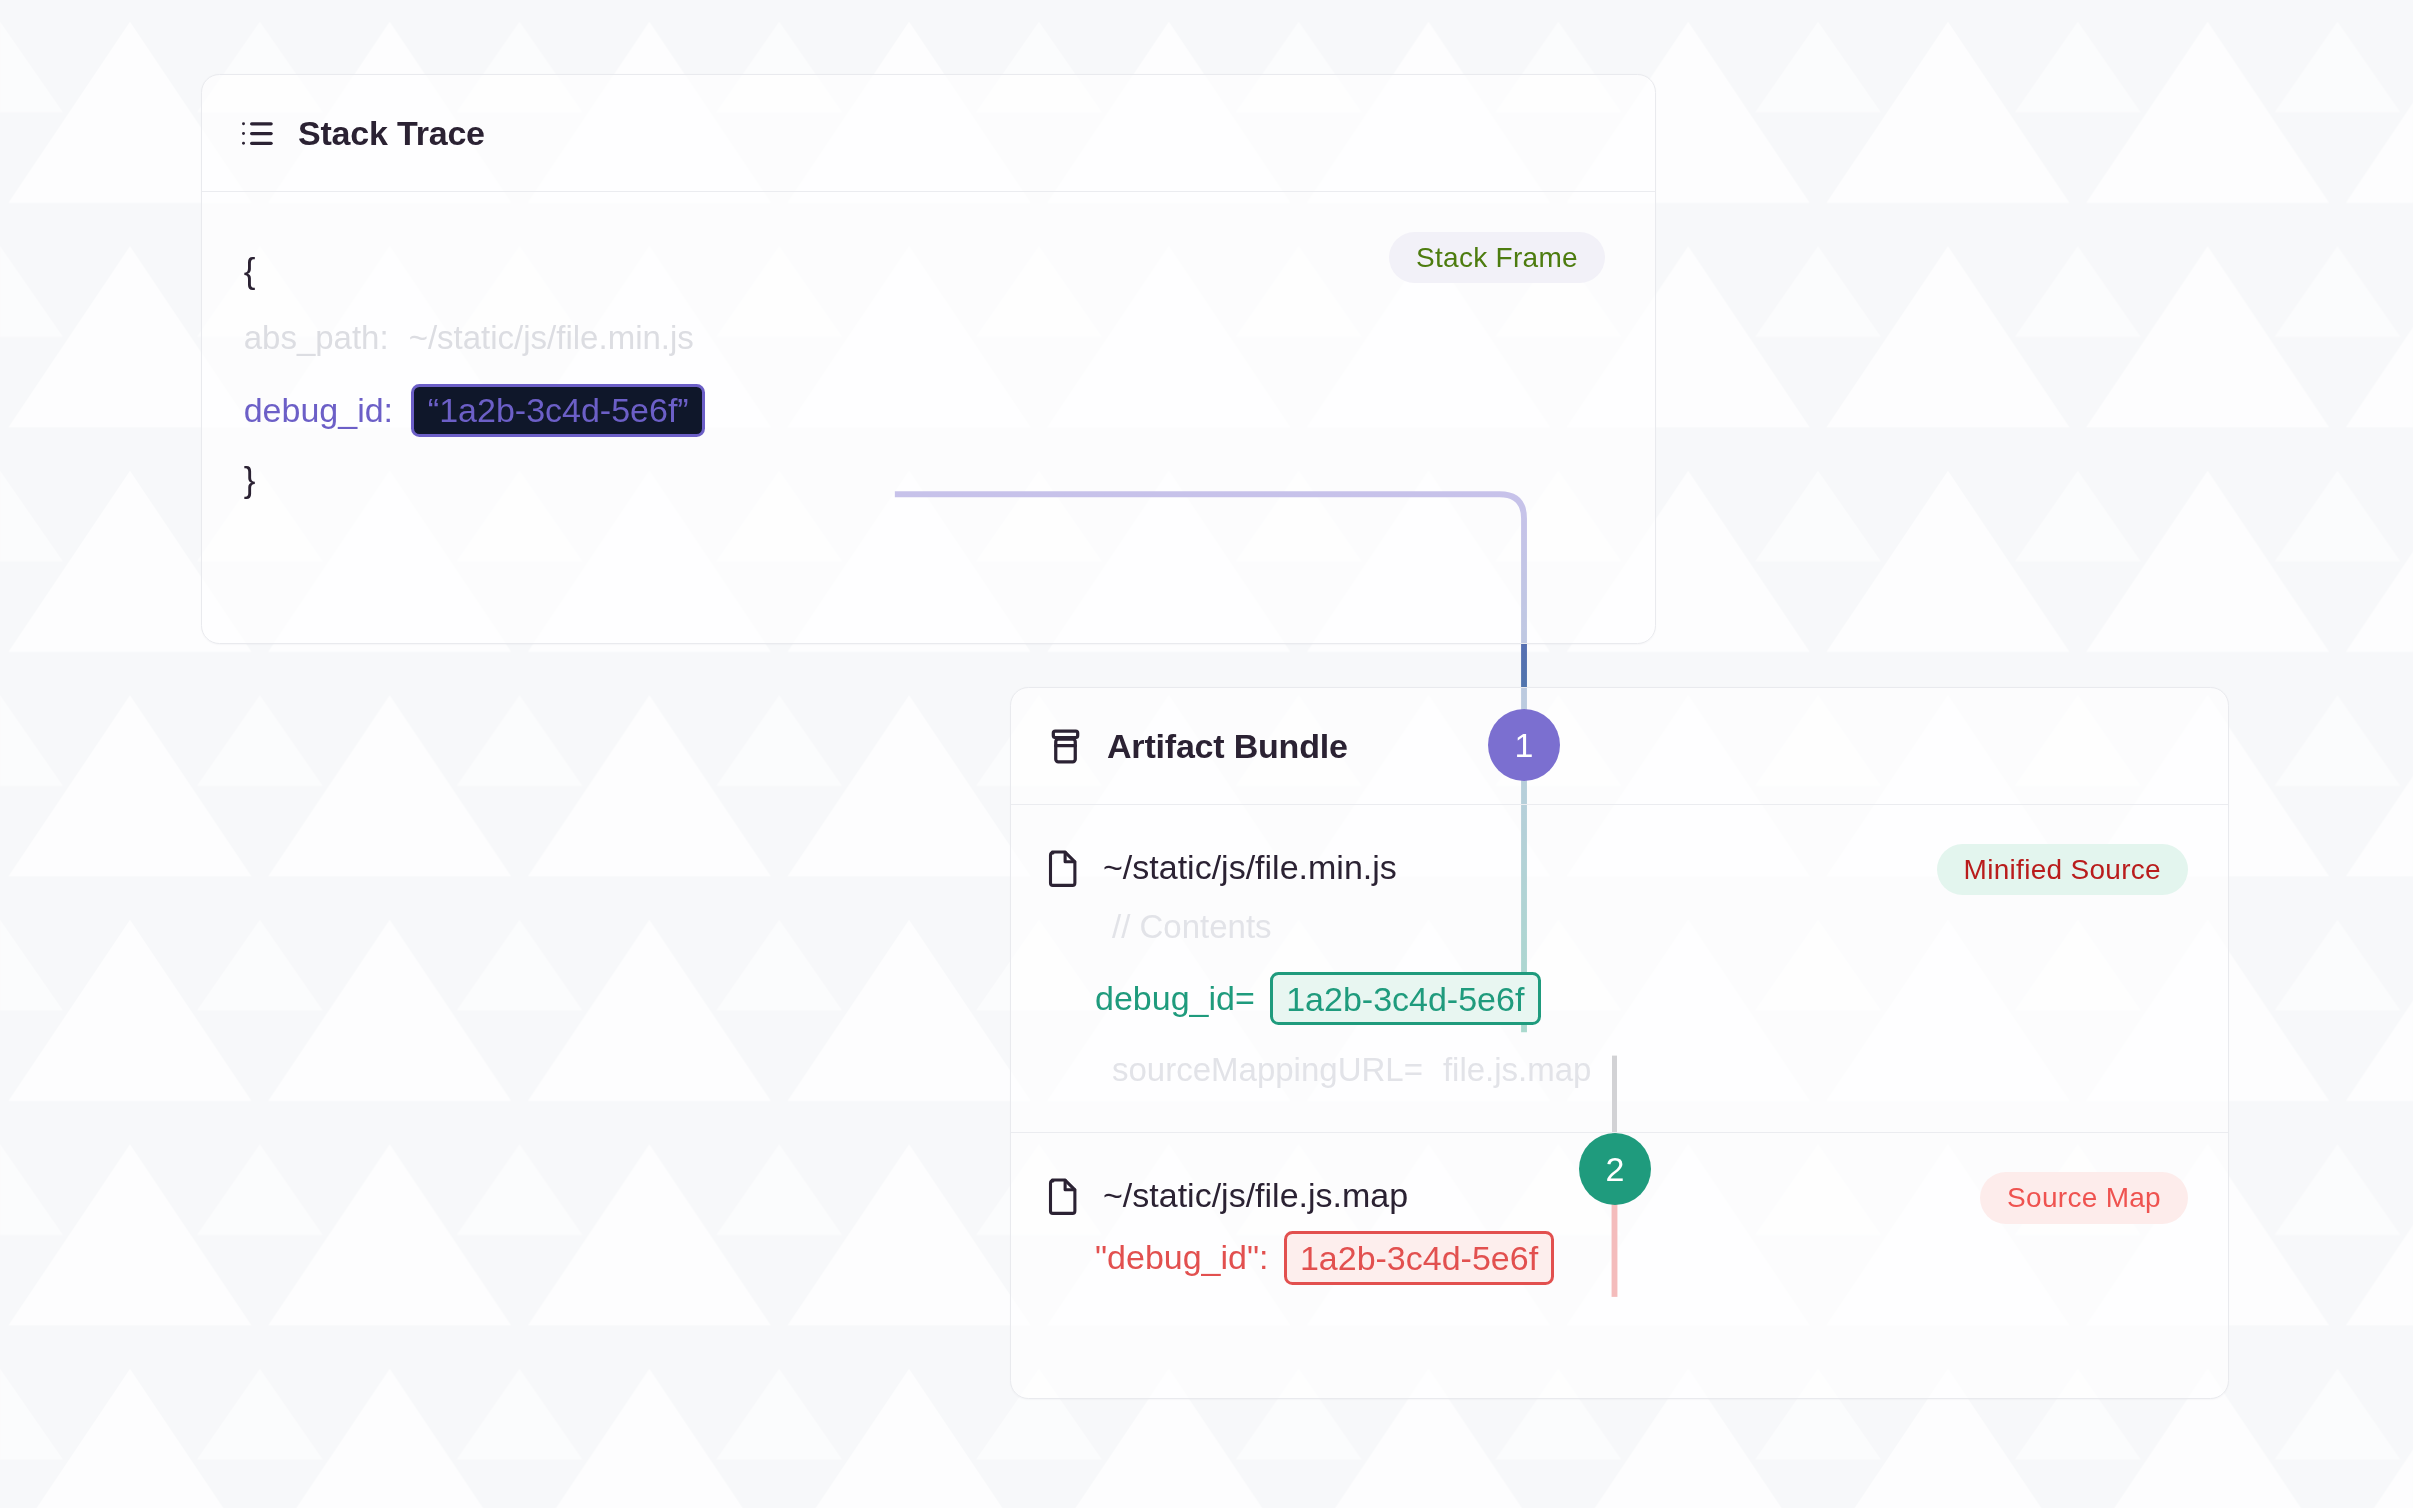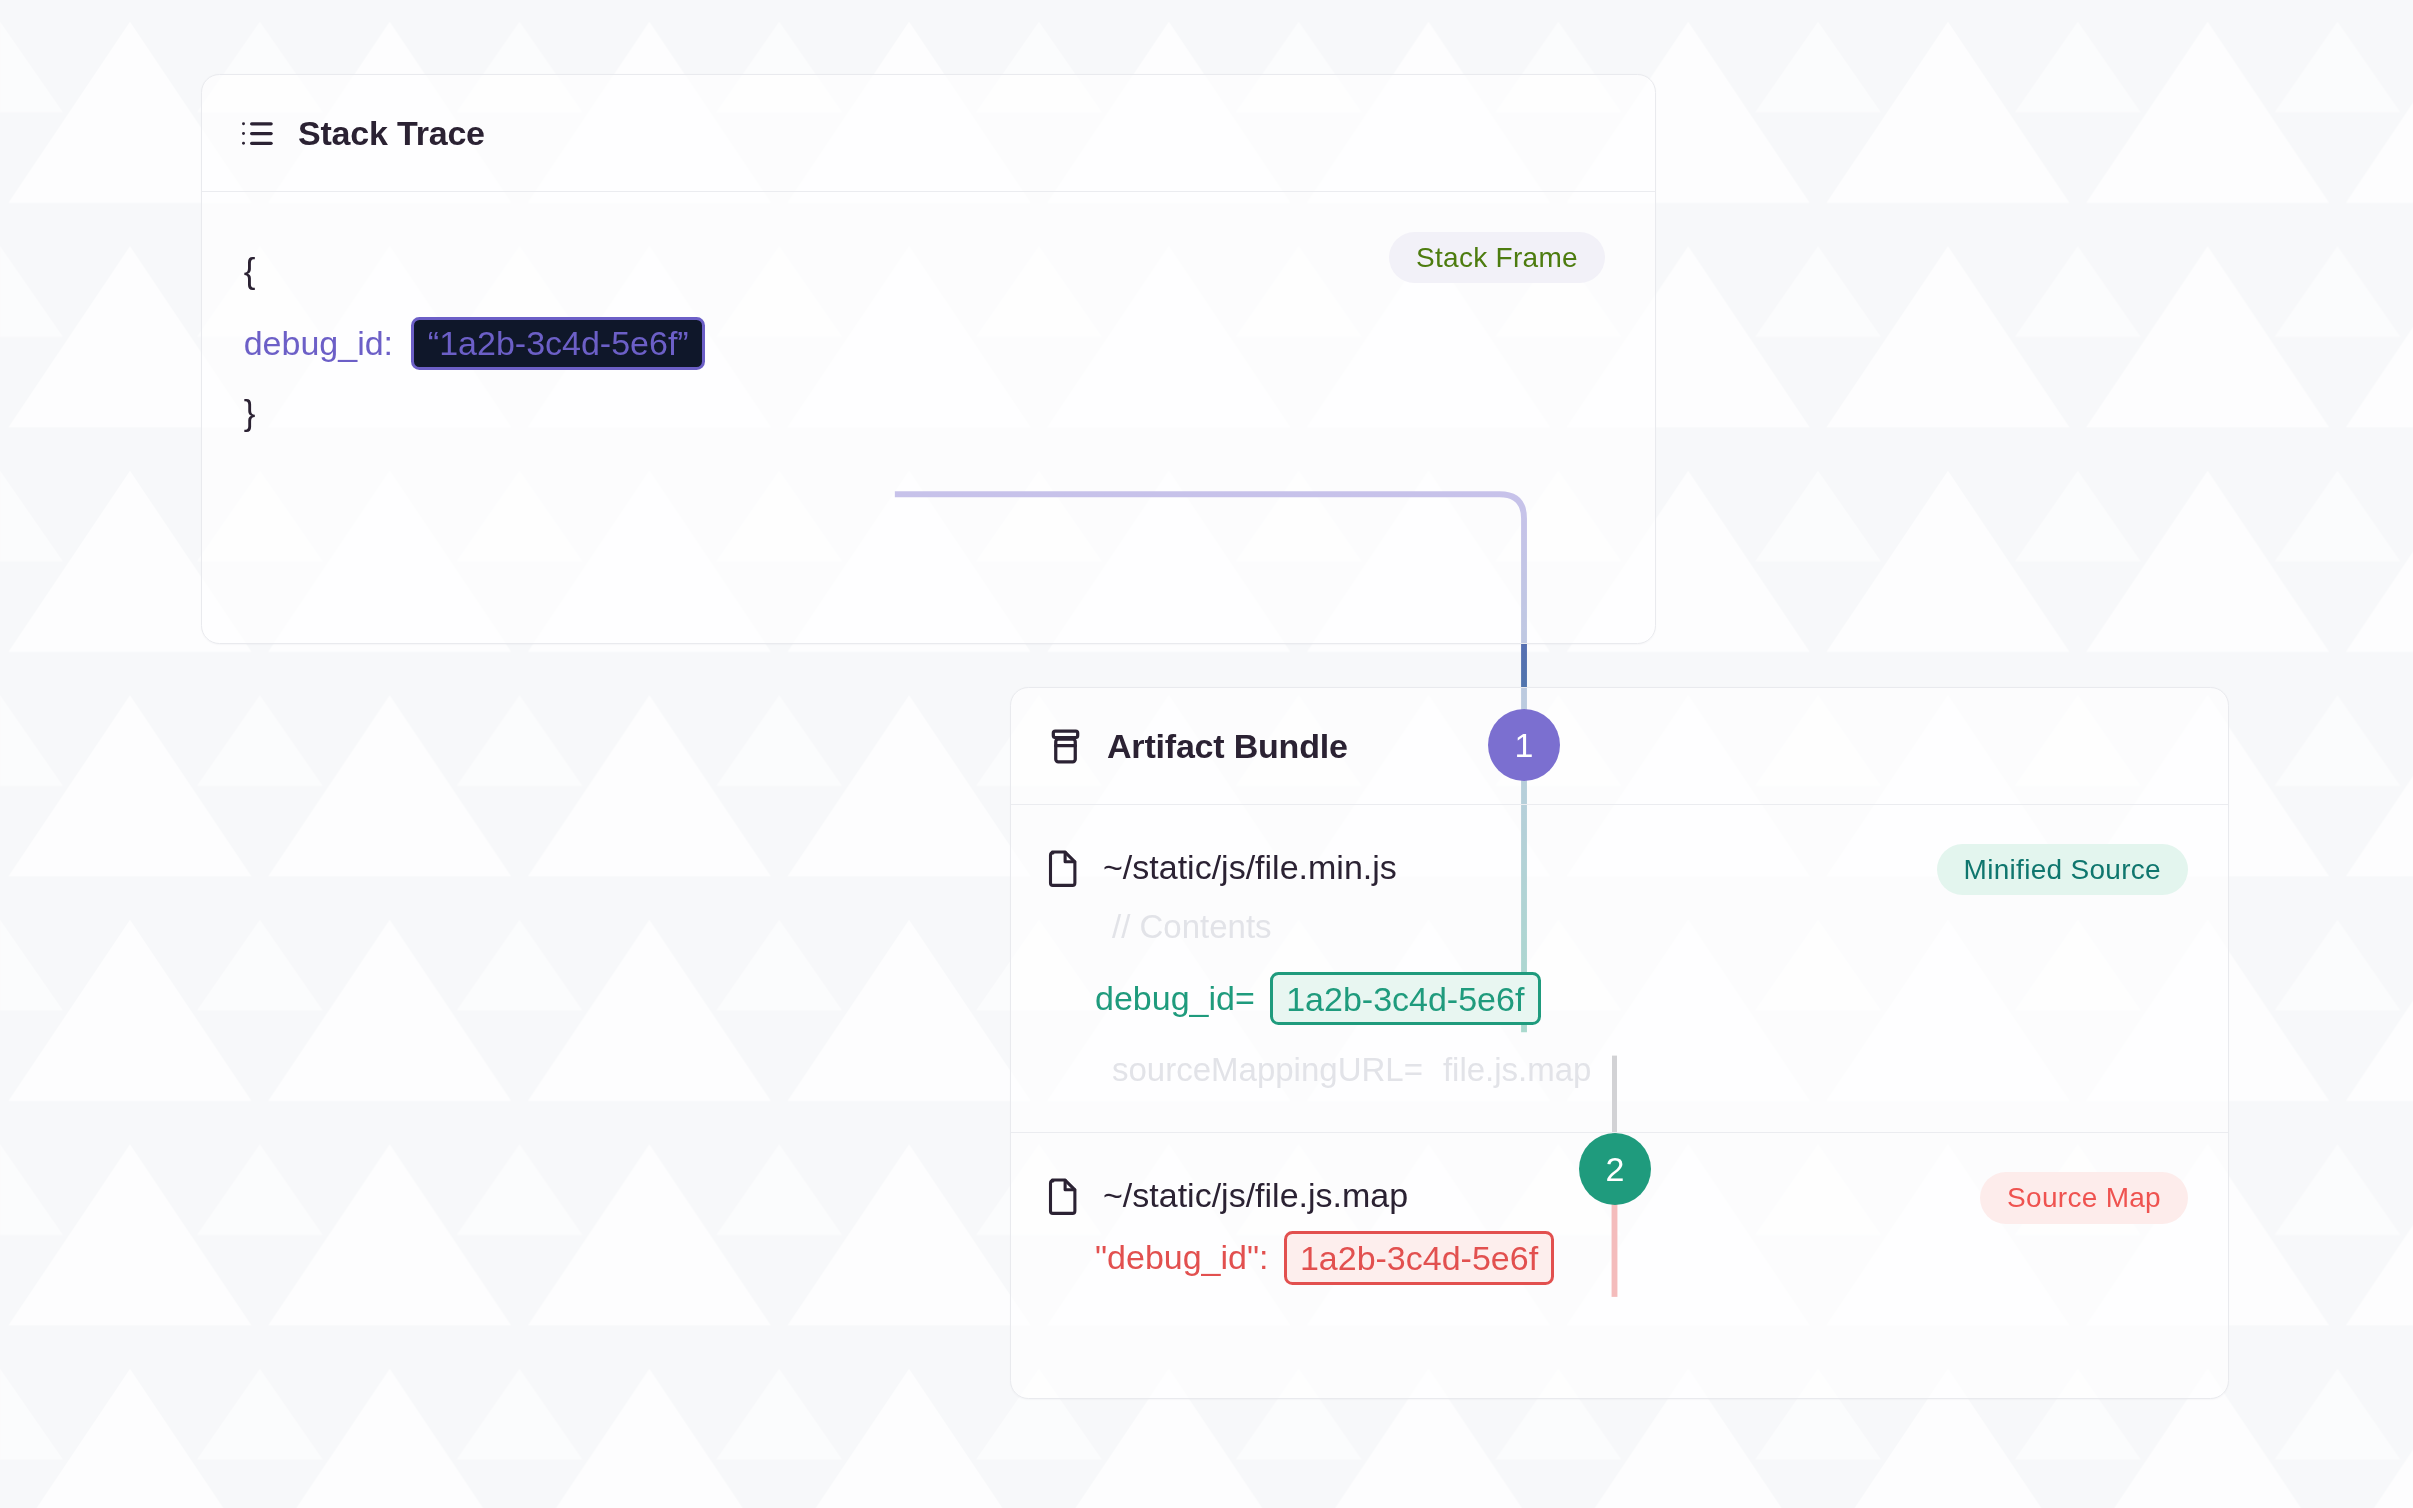"abs_path: ~/static/js/file.min.js" div.dim-line { html: none -> <div> <span>abs_path:</span><span>~/static/js/file.min.js</span> </div> }
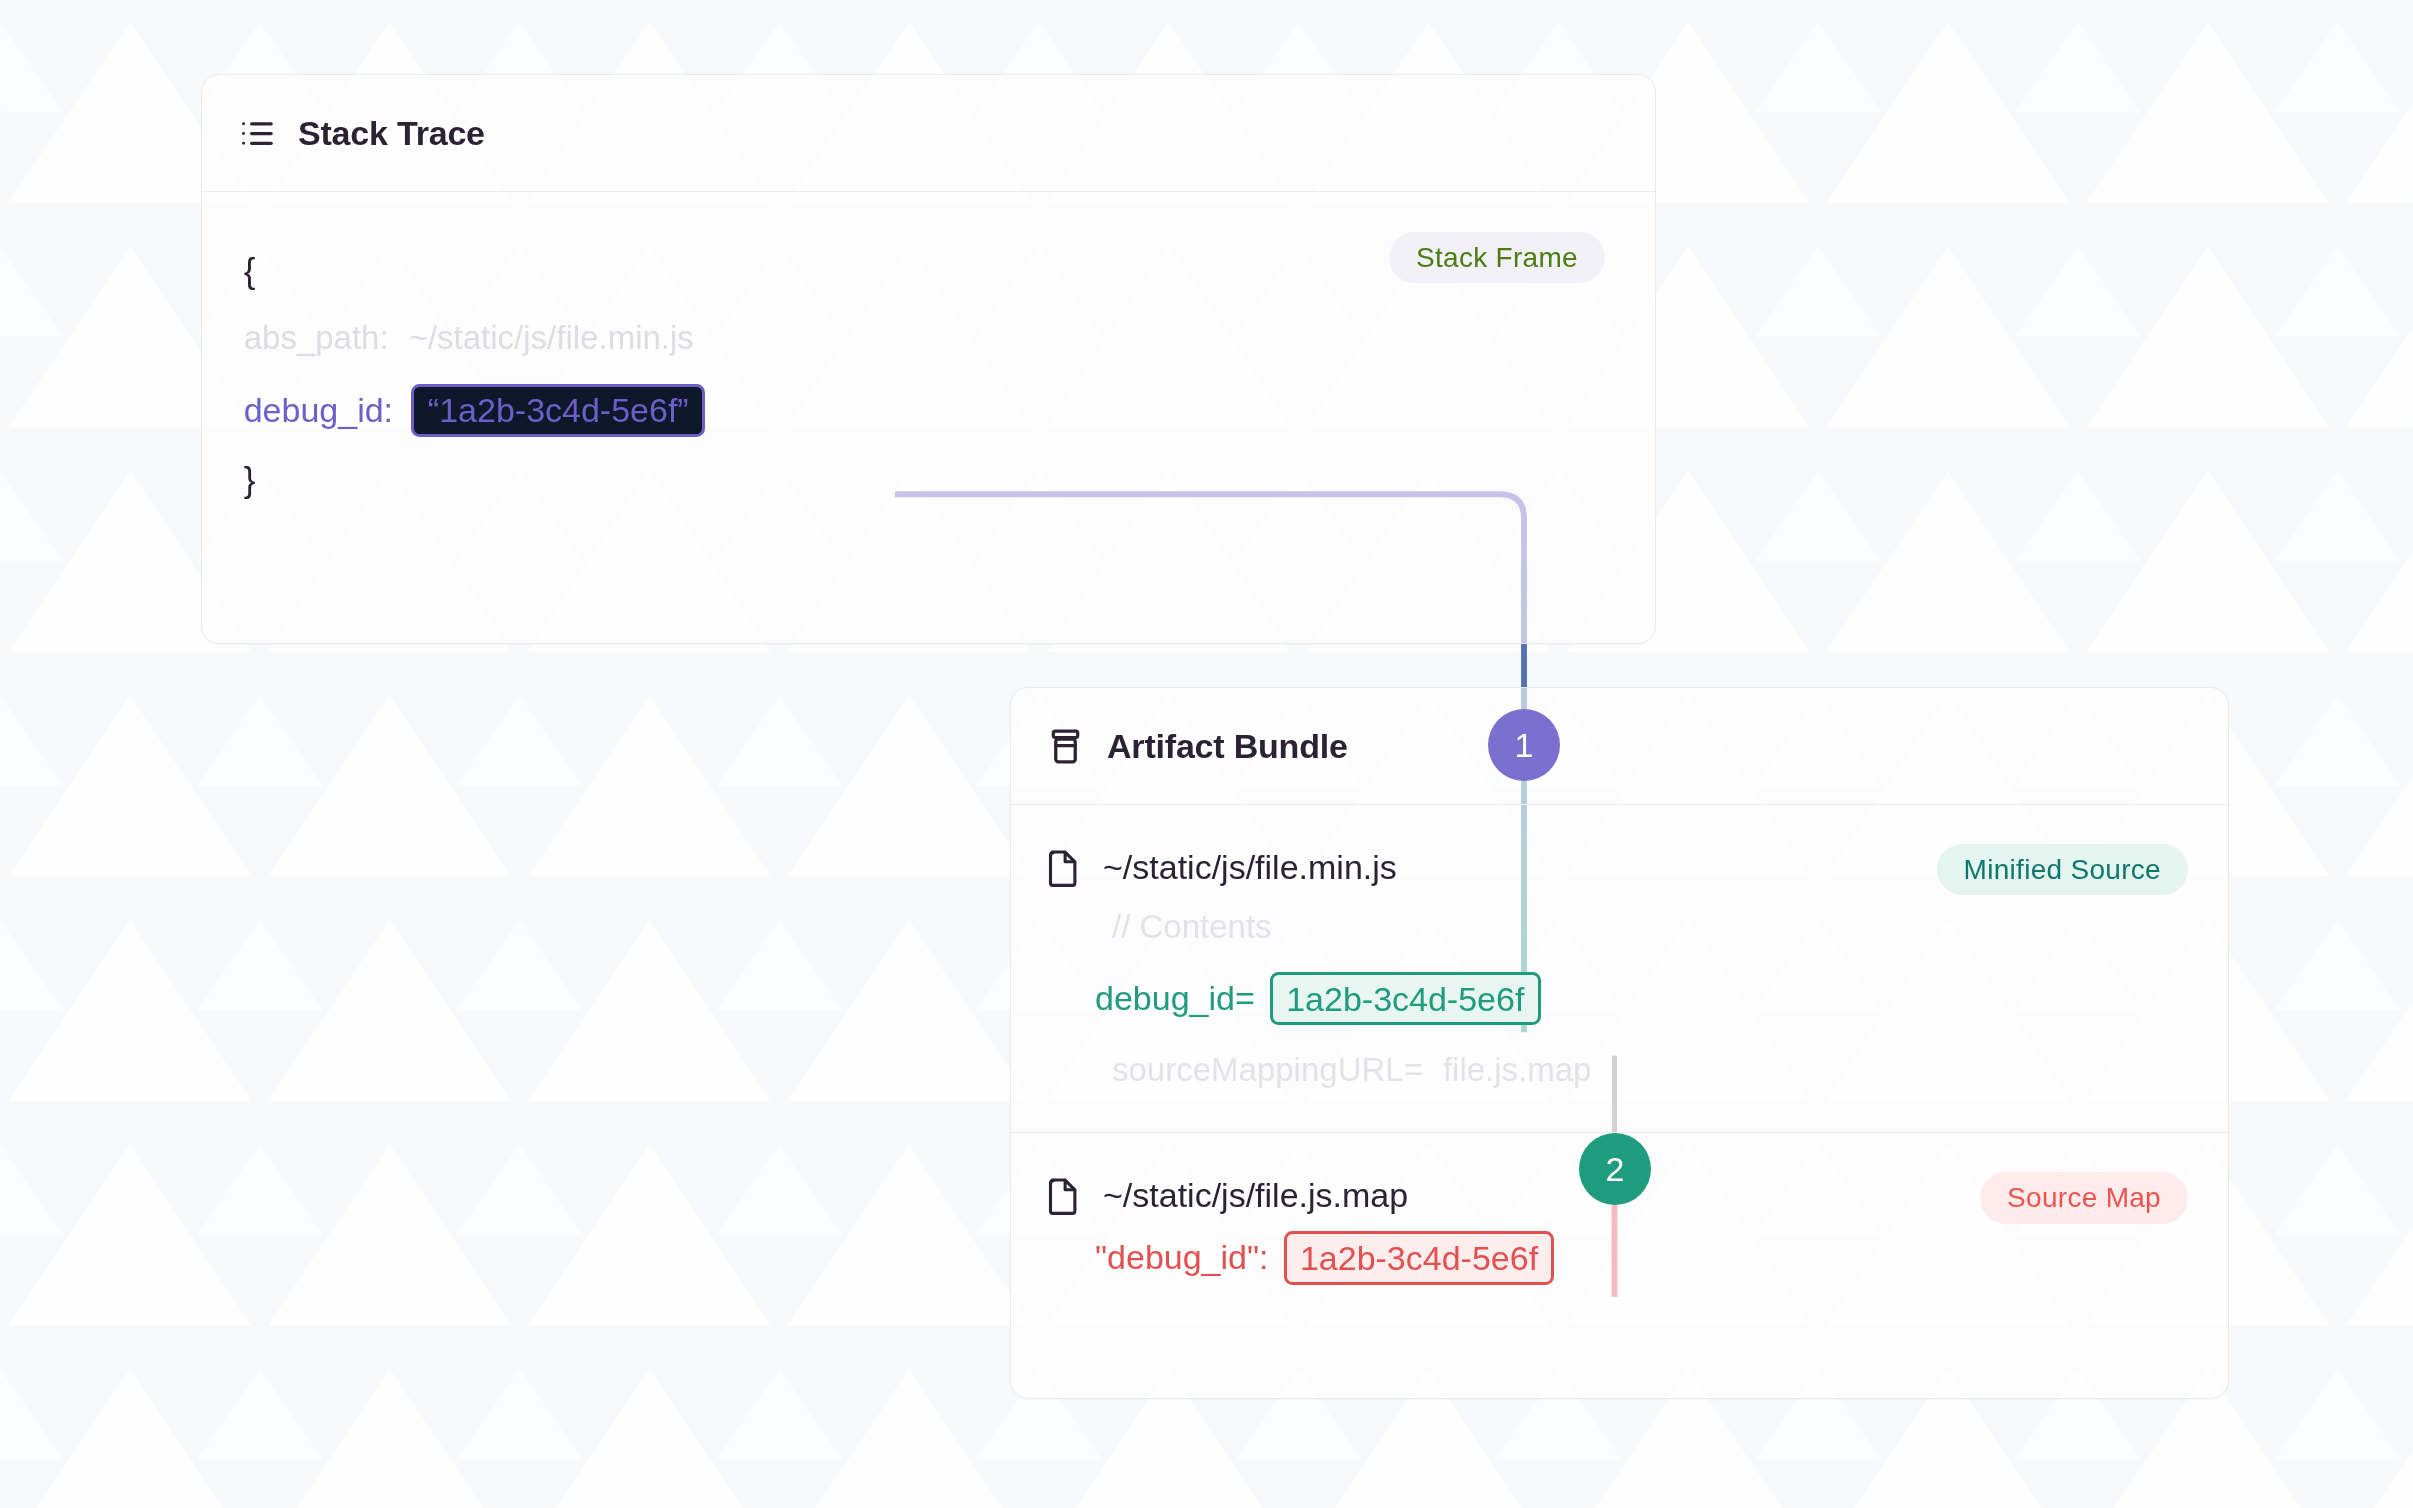"Minified Source" .badge-minified { color: #0f766e -> #b91c1c }
